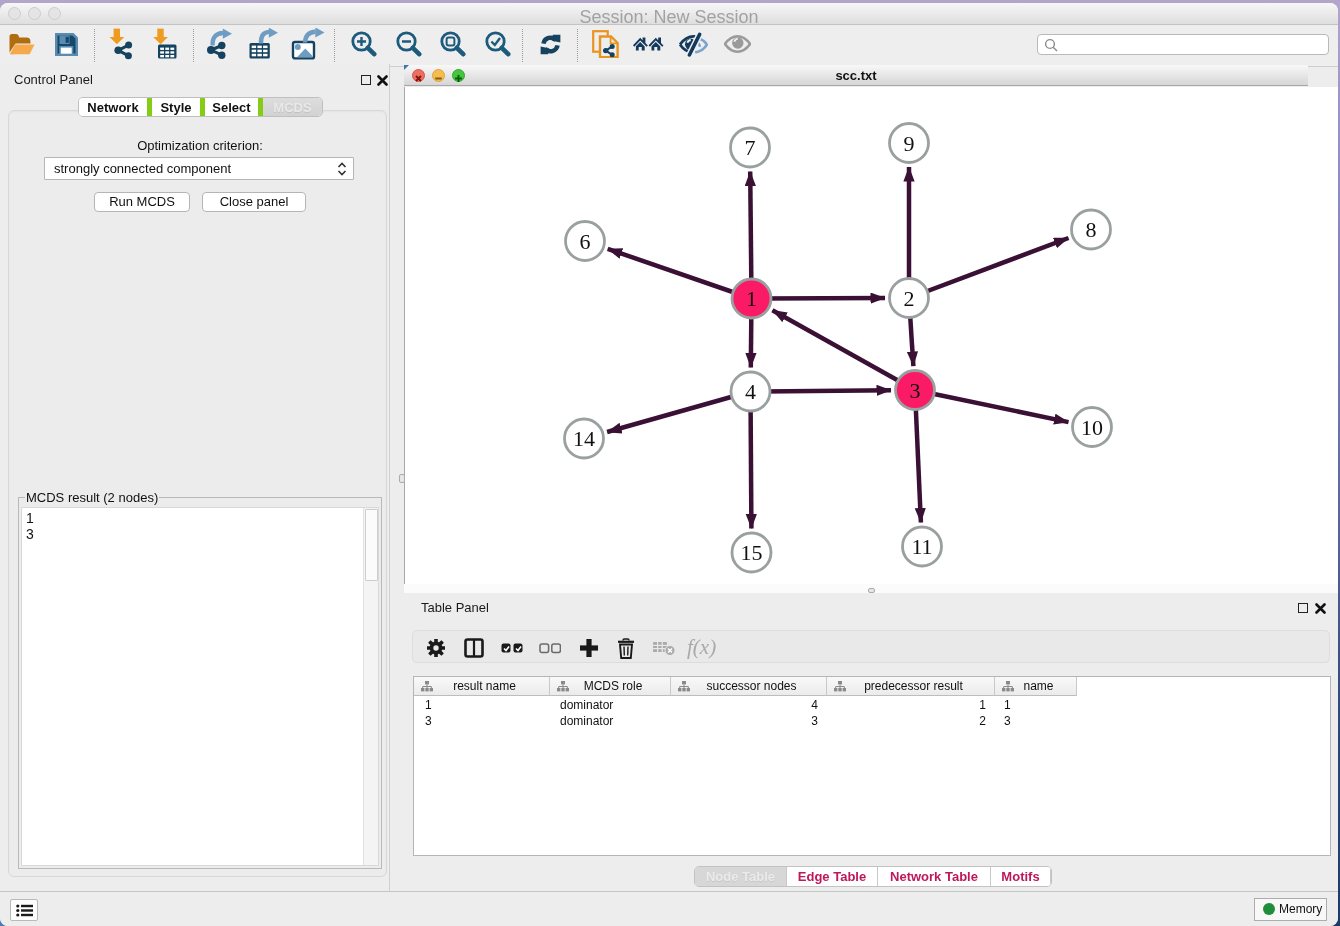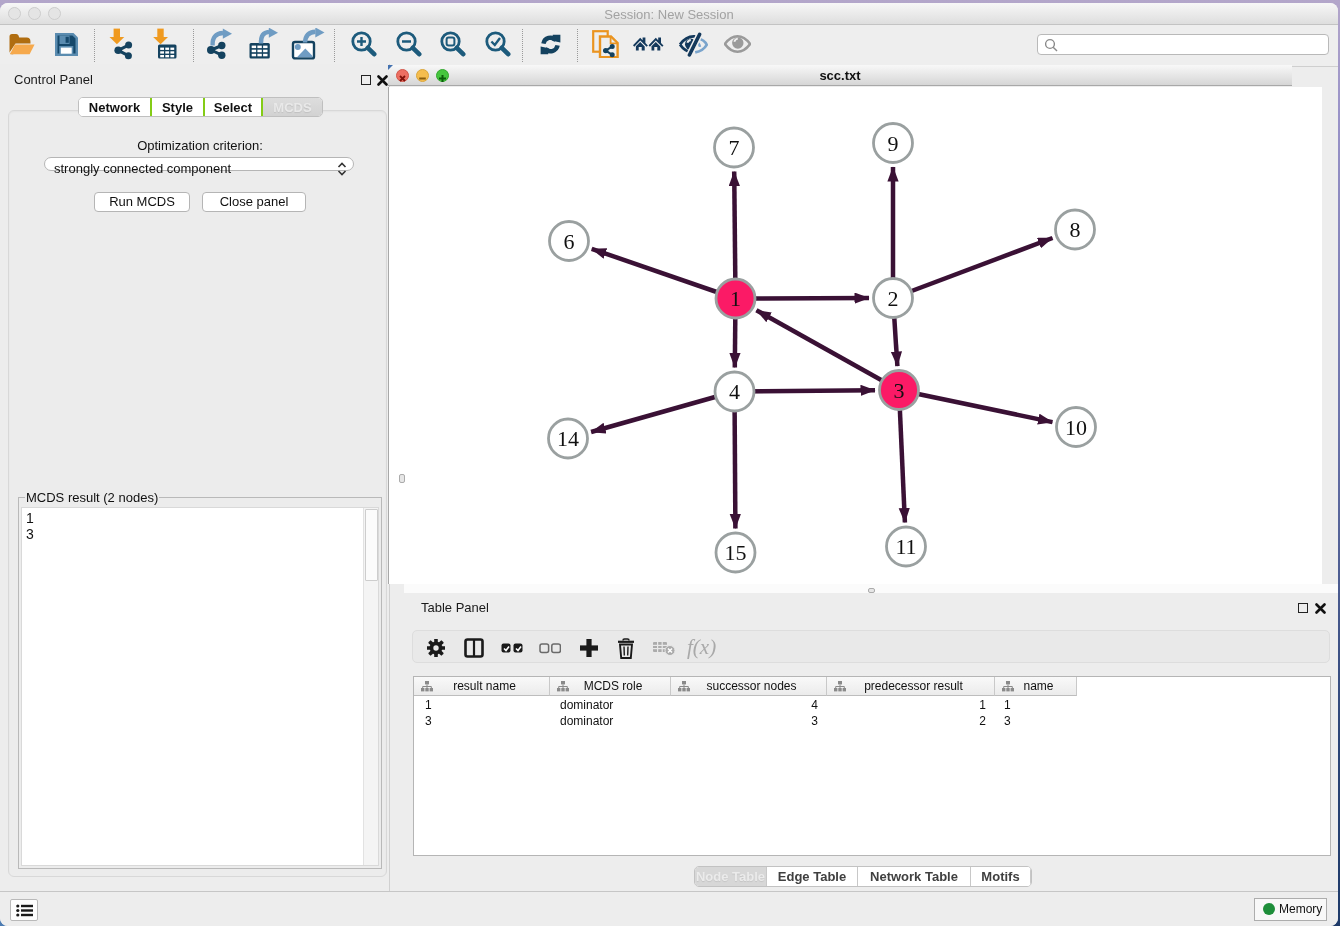"Session: New Session" .wintitle { font-size: 13px -> 18px }
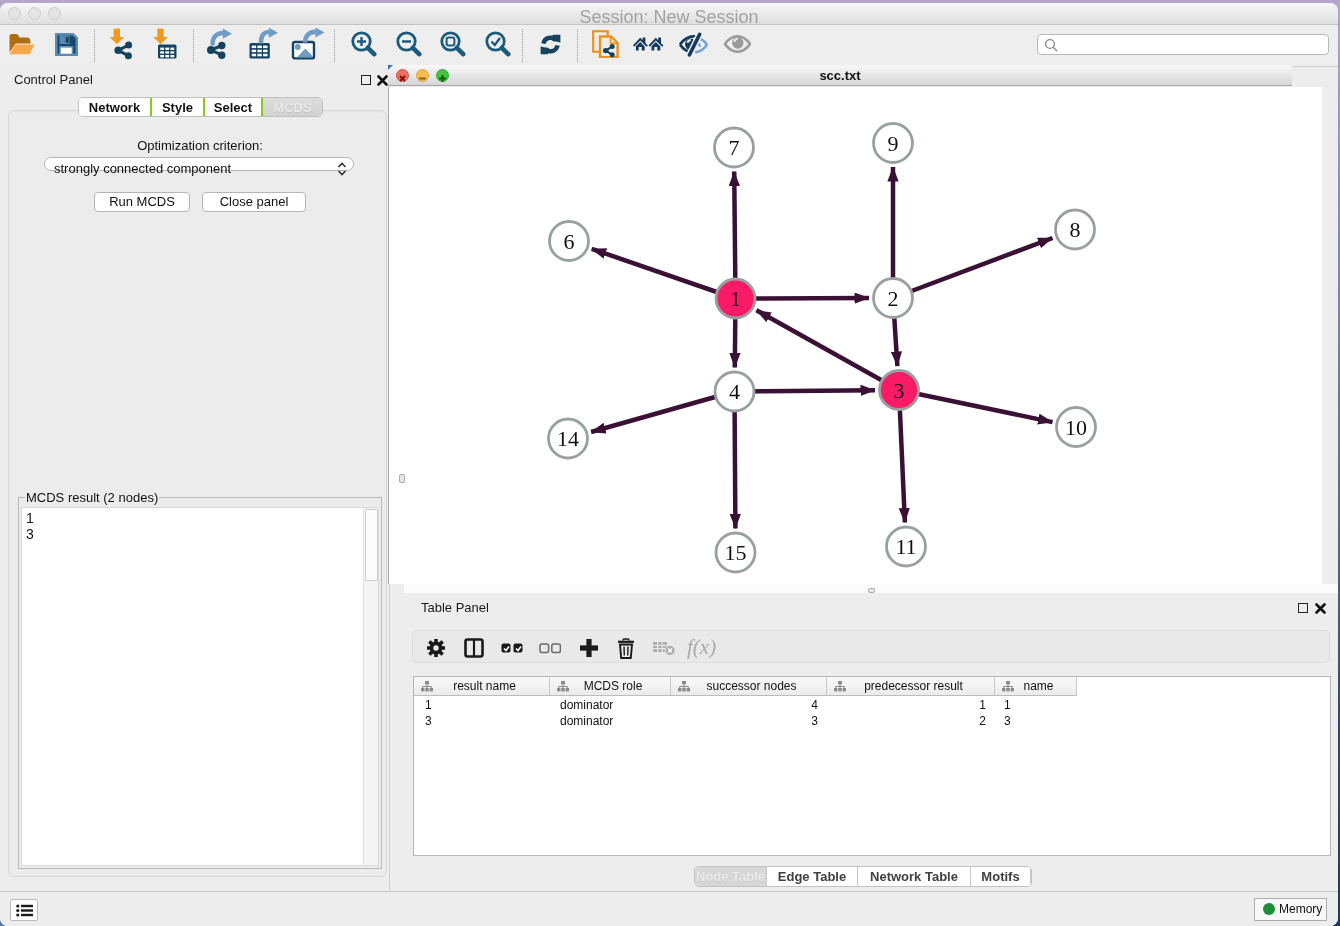"scc.txt" .netframe { left: 388px -> 404px }
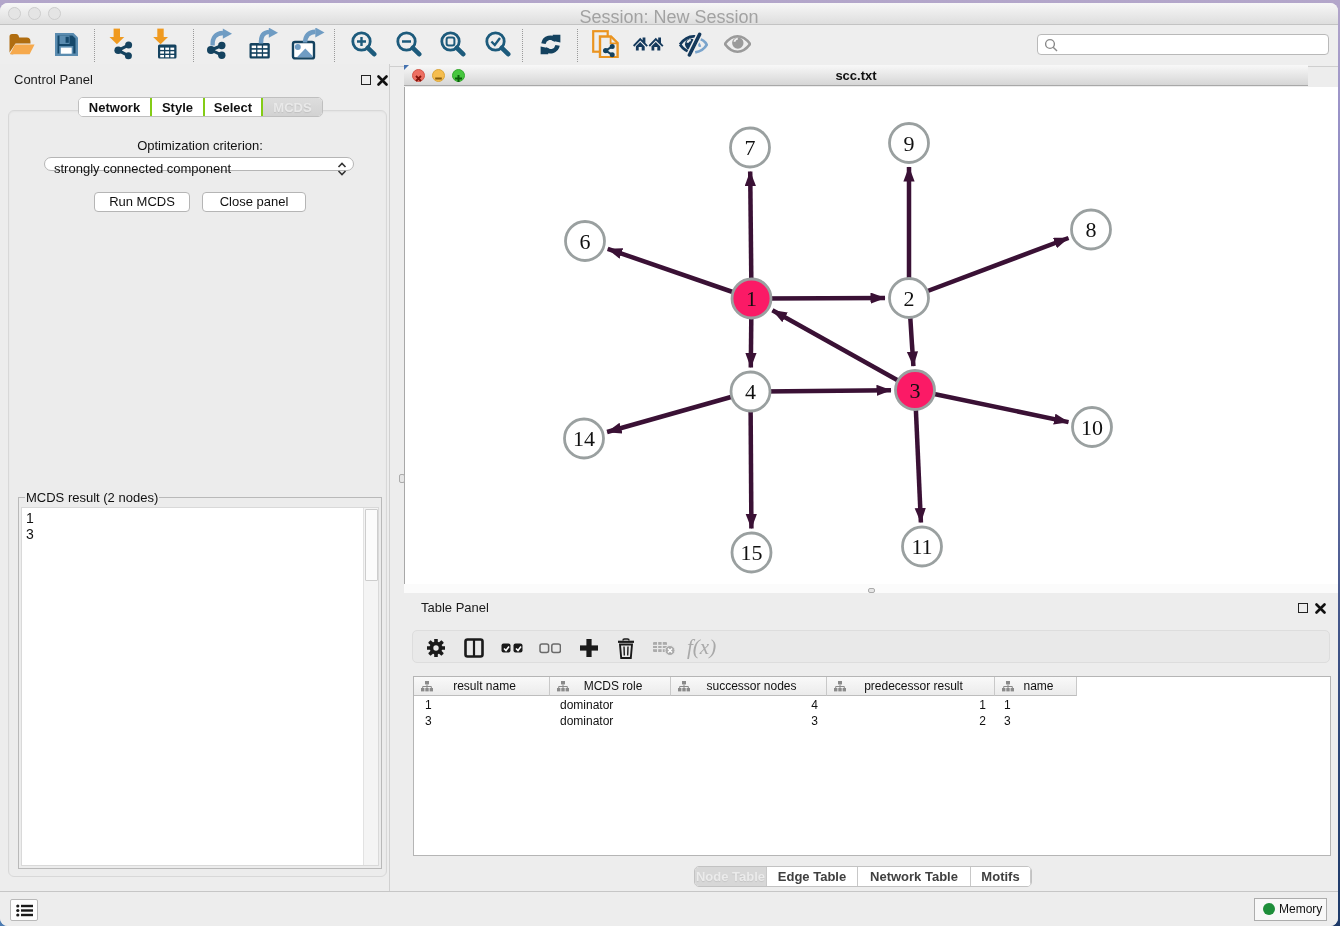"Network" .tab { border-right: 2px solid #84cc16 -> 5px solid #84cc16 }
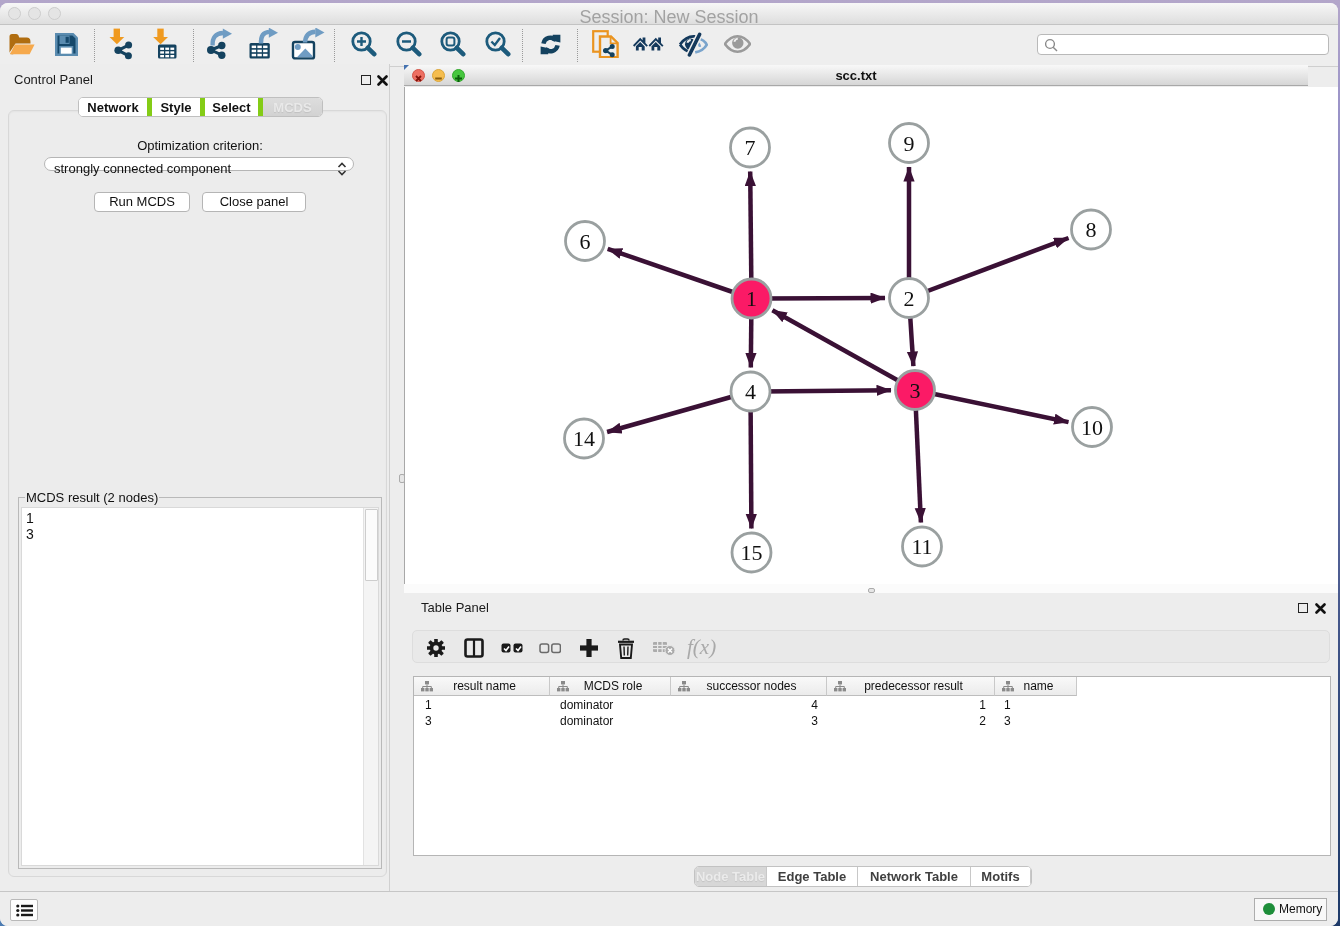"strongly connected component" .combo { border-radius: 9px -> 1px; height: 14px -> 23px }
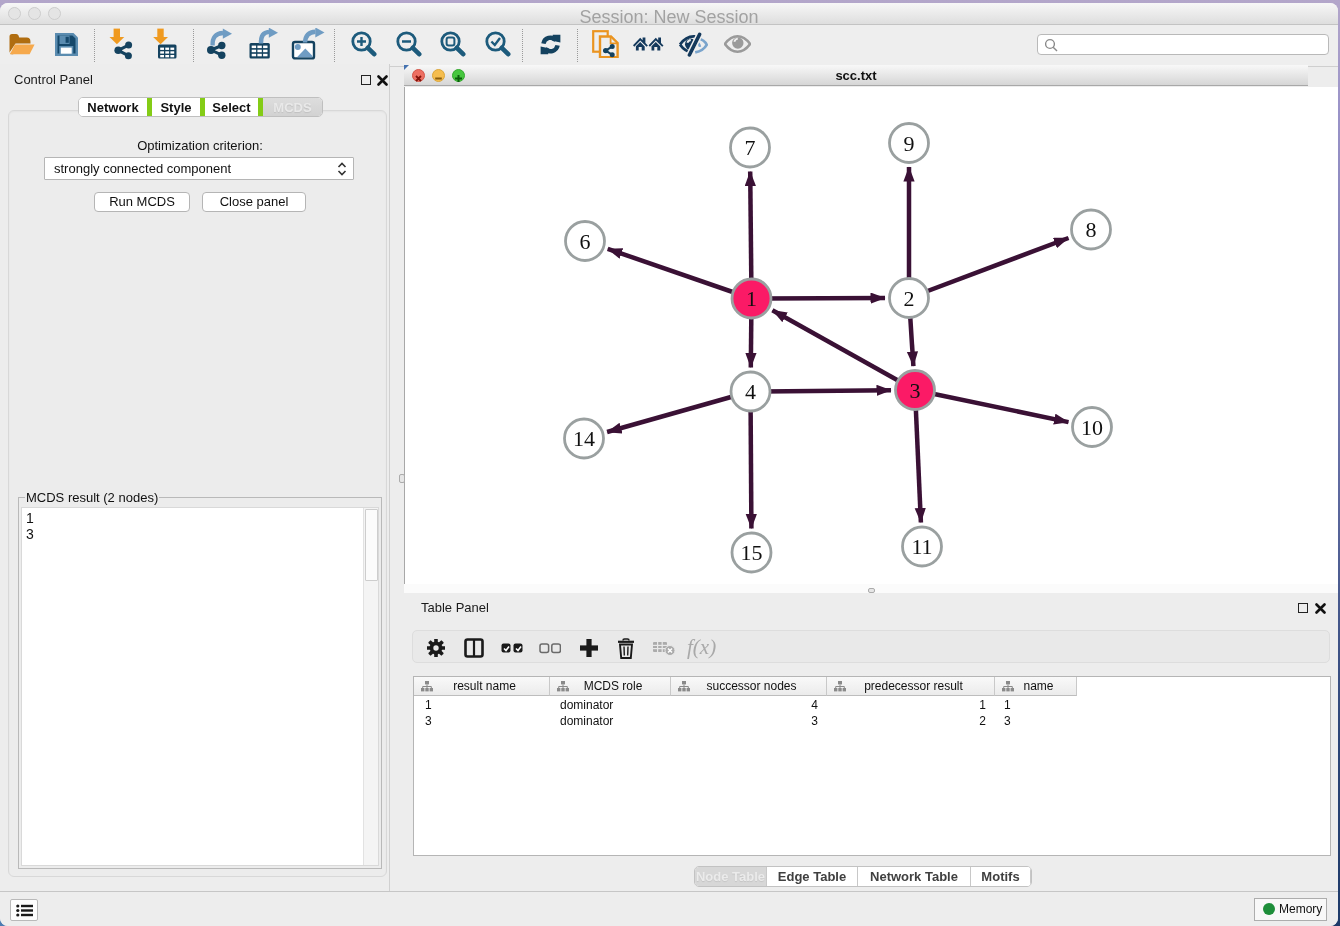"Node Table" div.btab { width: 72px -> 92px }
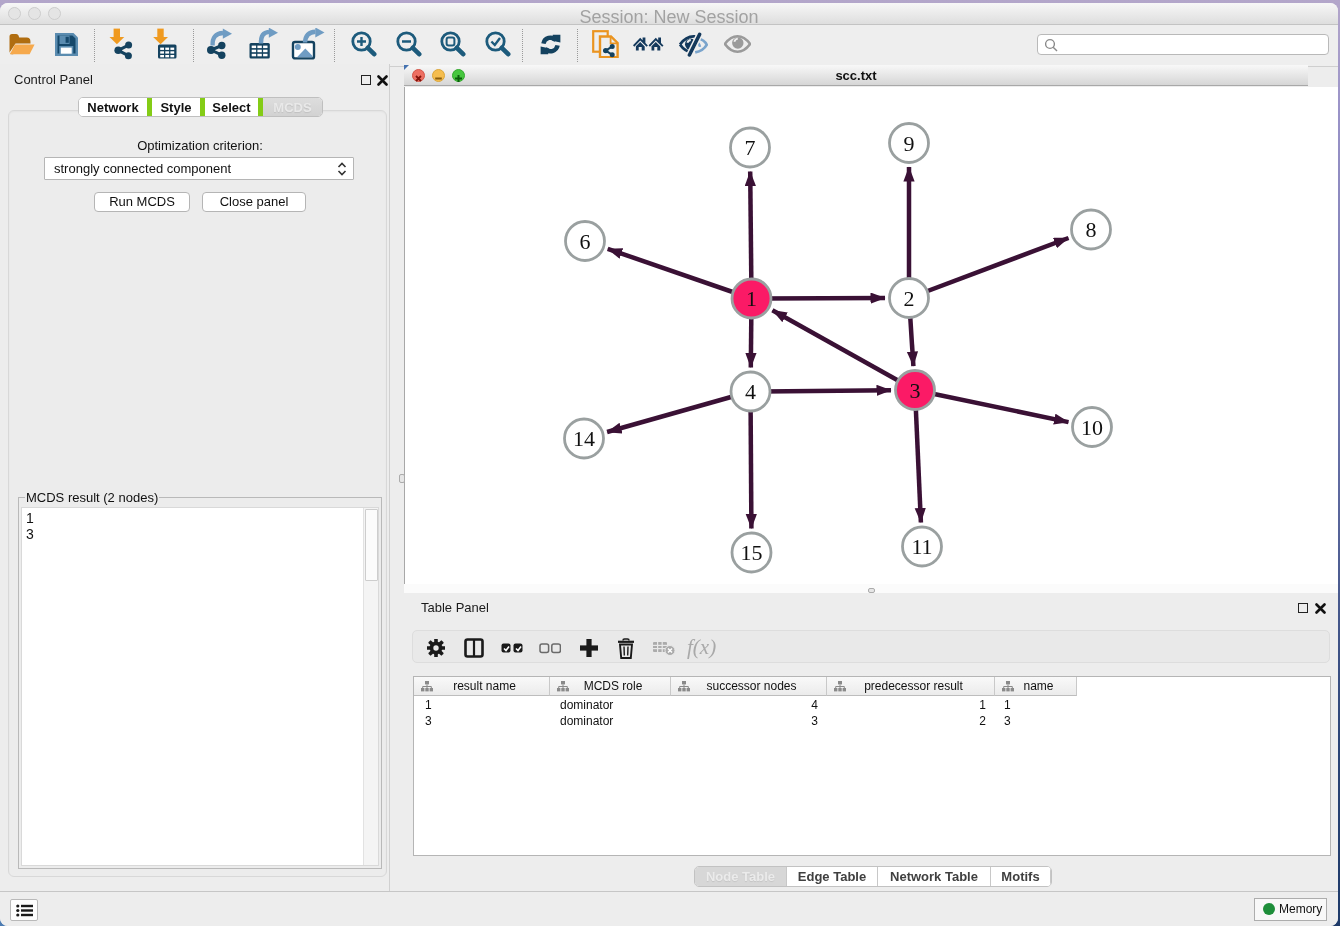"Edge Table" .btab { color: #404040 -> #be185d }
